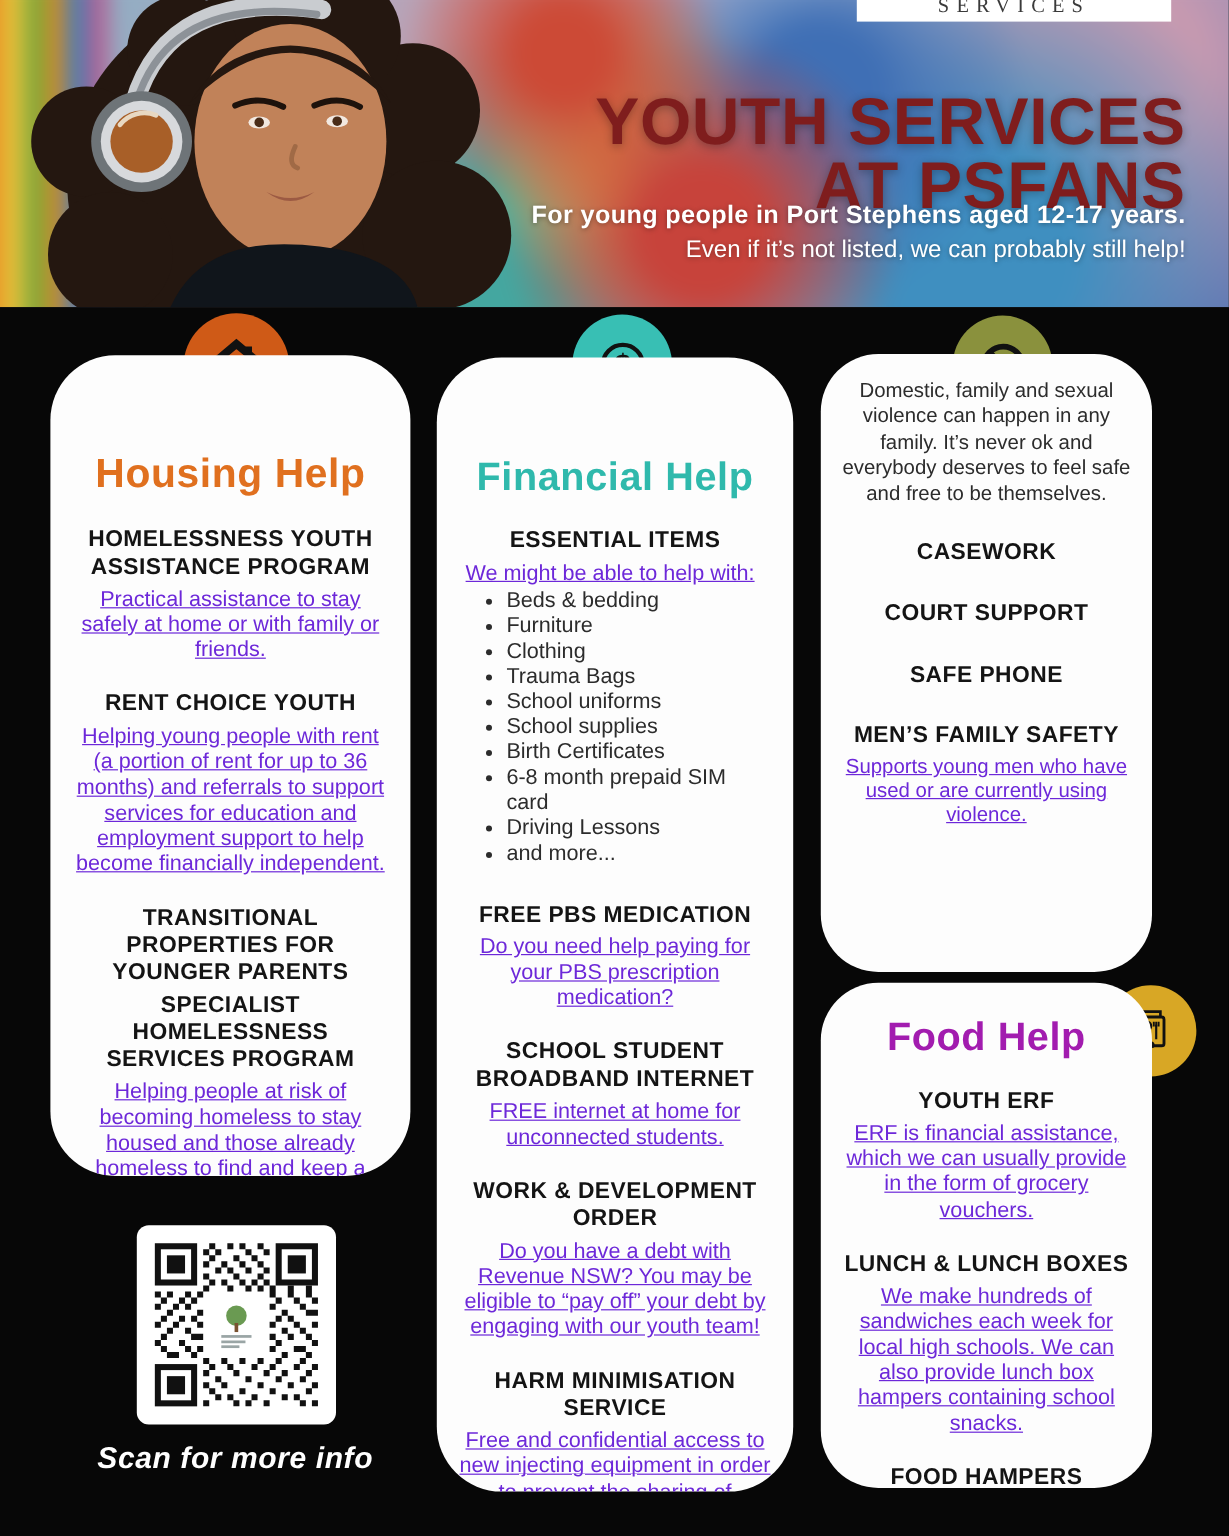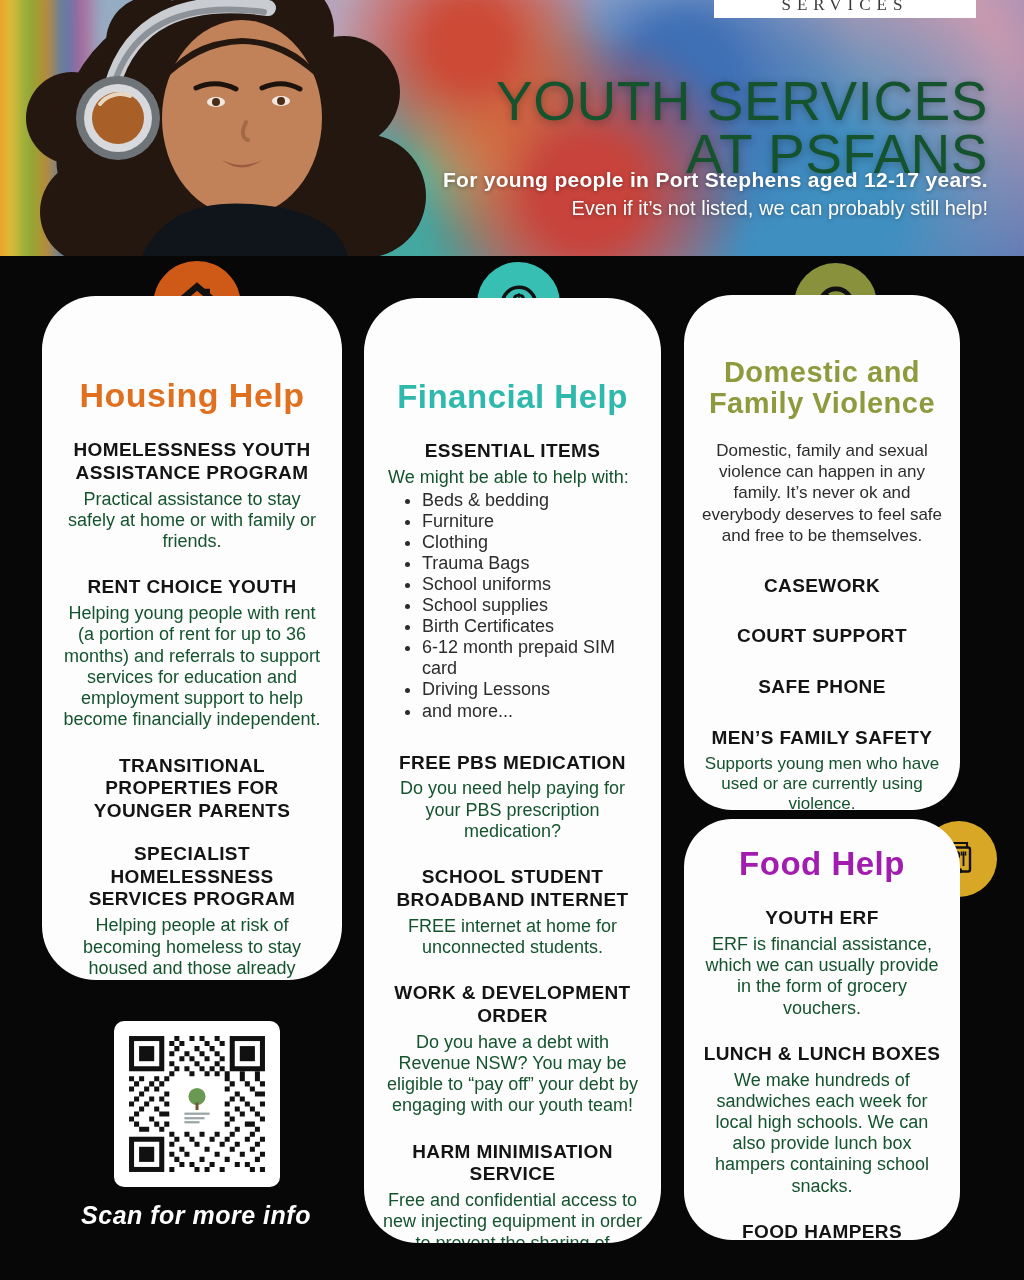"YOUTH SERVICES" .hero-title { color: #14532d -> #7f1d1d; font-weight: 400 -> 700 }
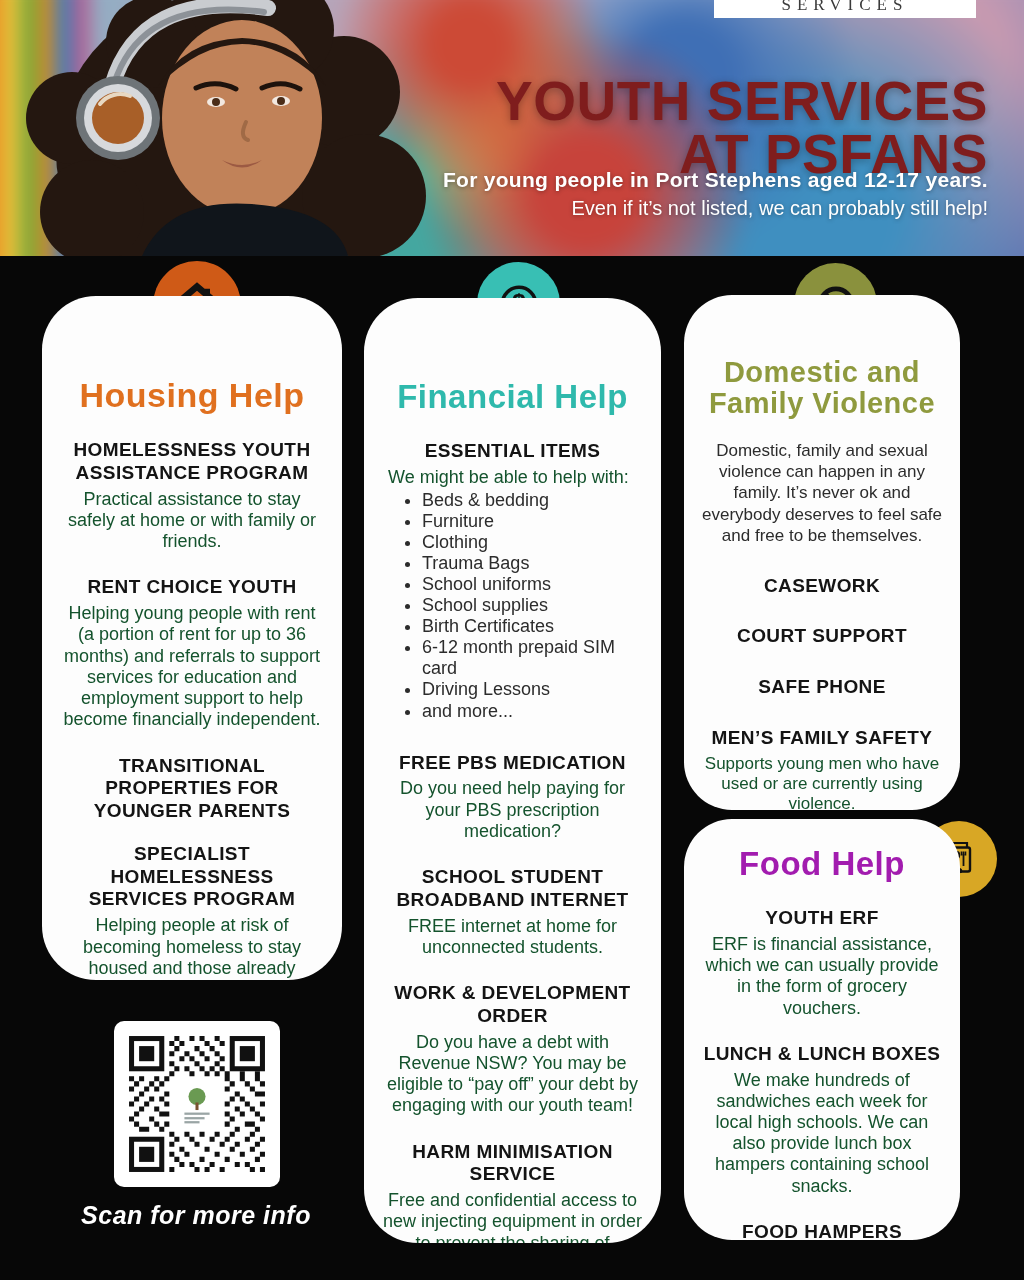"Domestic and Family Violence" h2.card-title { html: <h2>Domestic and Family Violence</h2> -> none }
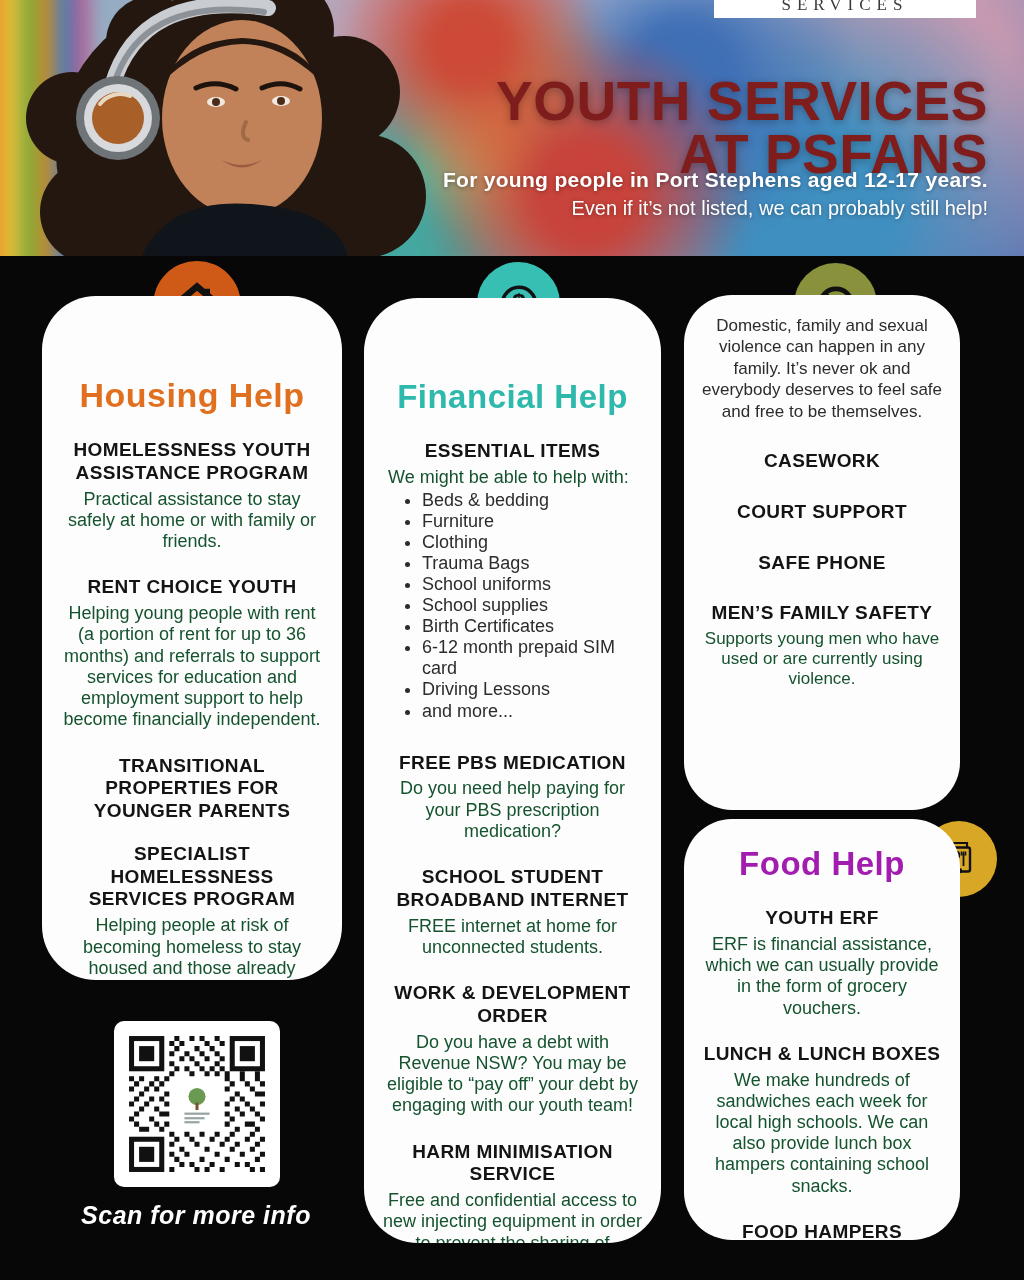"We might be able to" .svc p { color: #14532d -> #6d28d9; text-decoration: none -> underline }
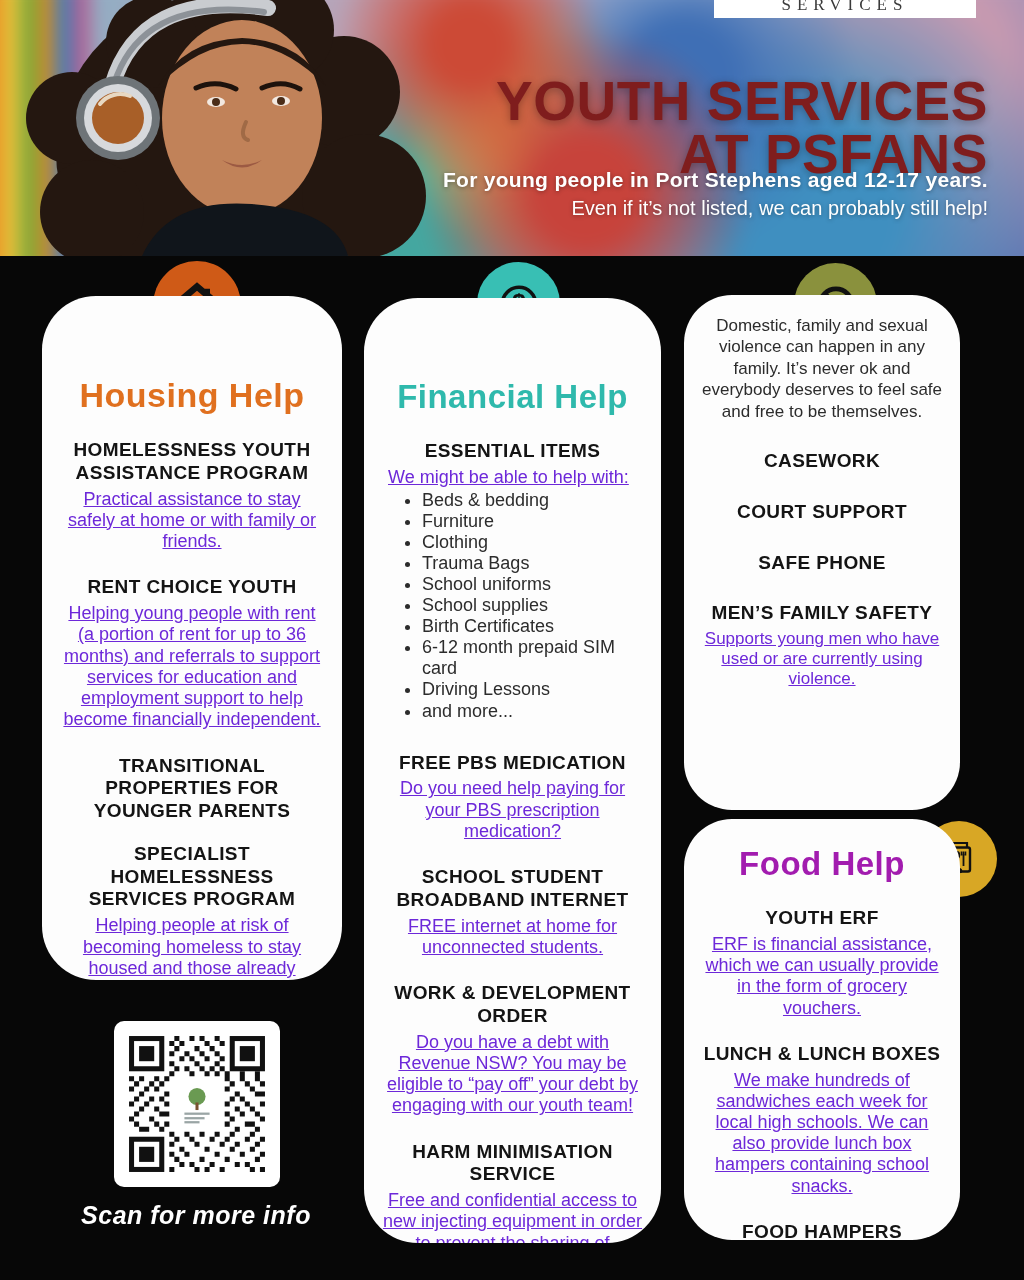"6-12 month prepaid SIM card" li { text: 6-12 -> 6-8 }
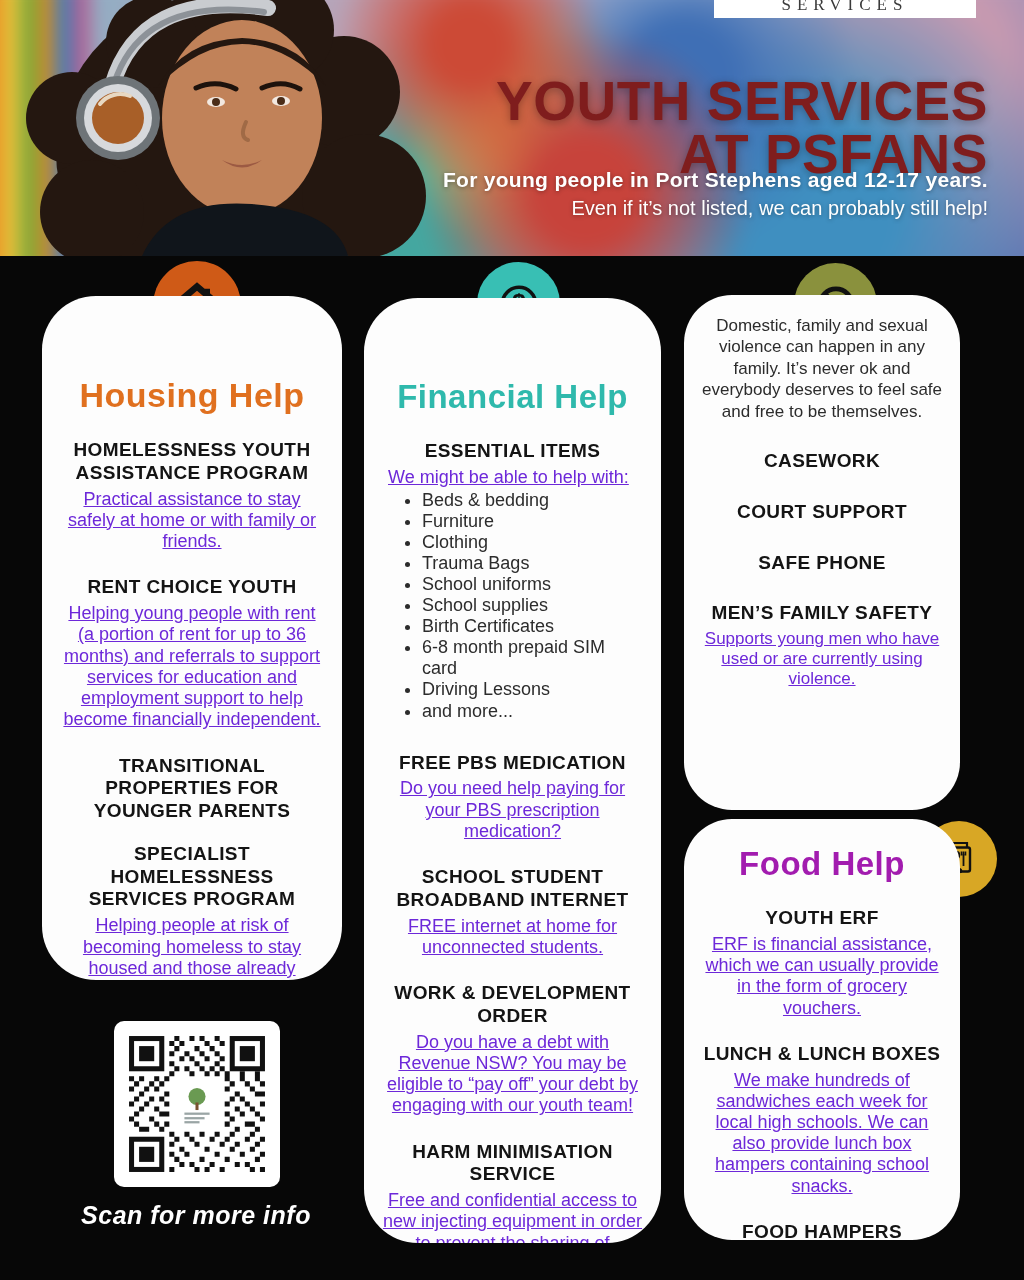"SPECIALIST HOMELESSNESS SERVICES PROGRAM" div.svc { margin-top: 20px -> 4px }
